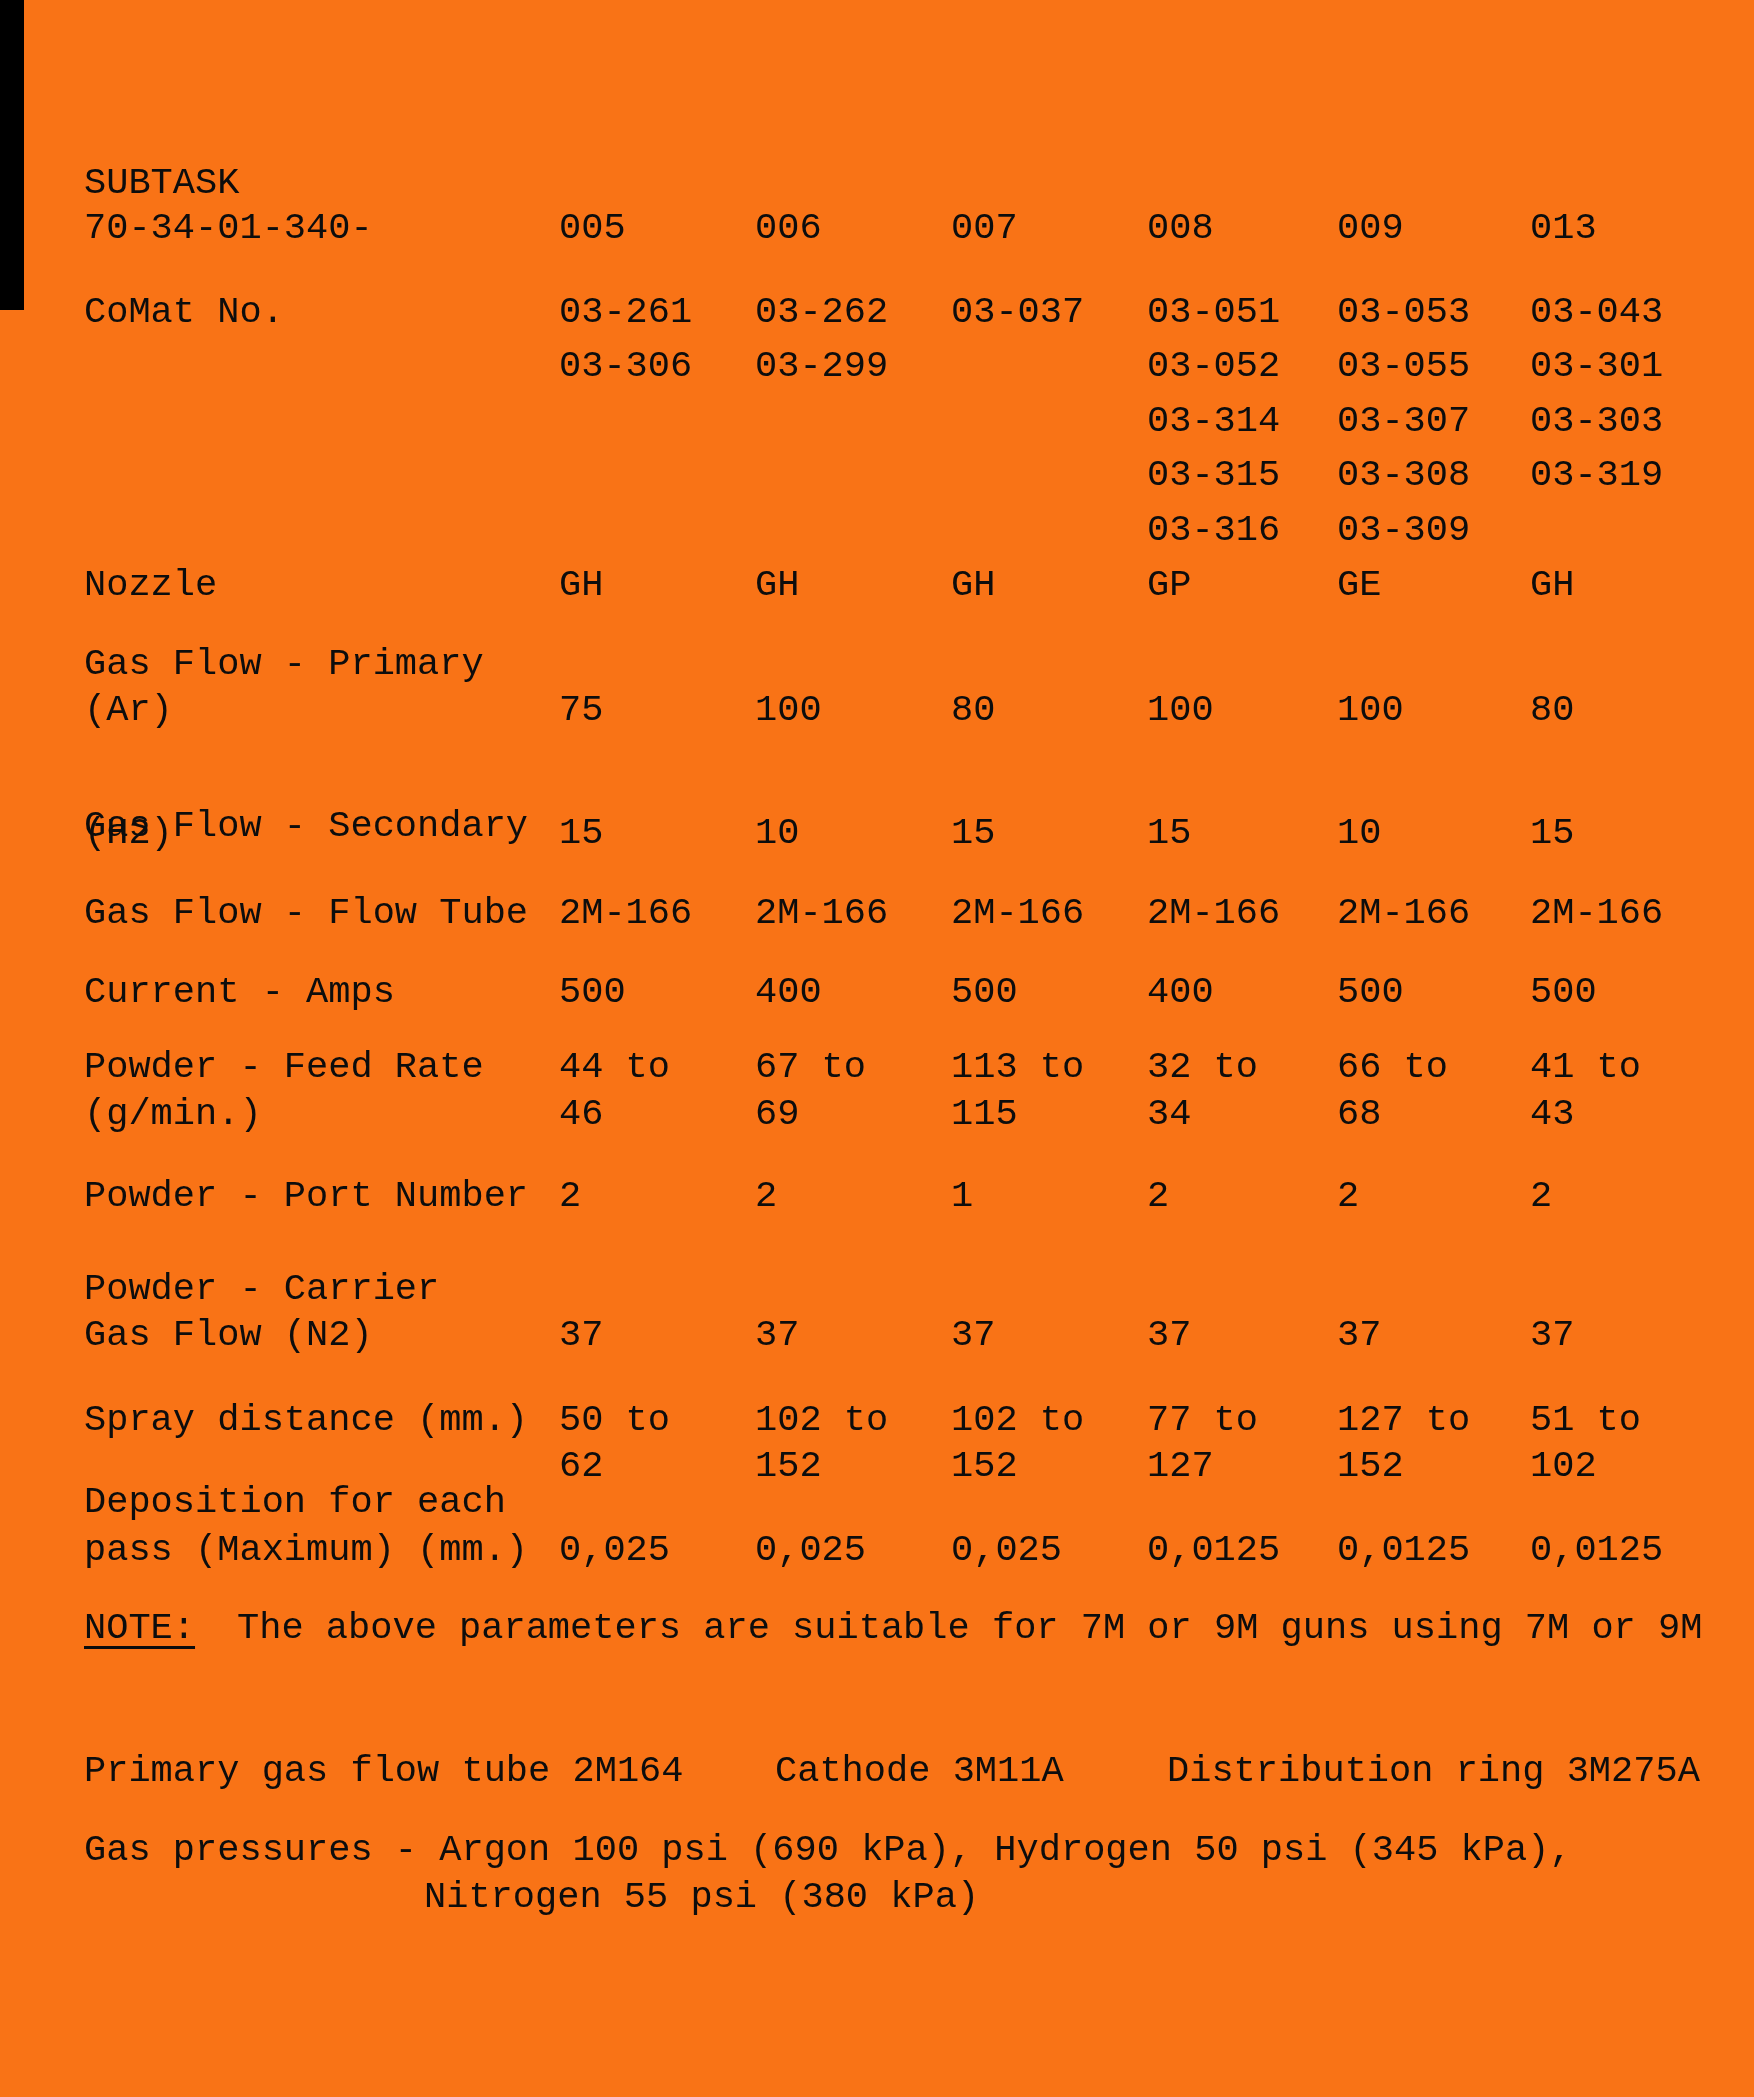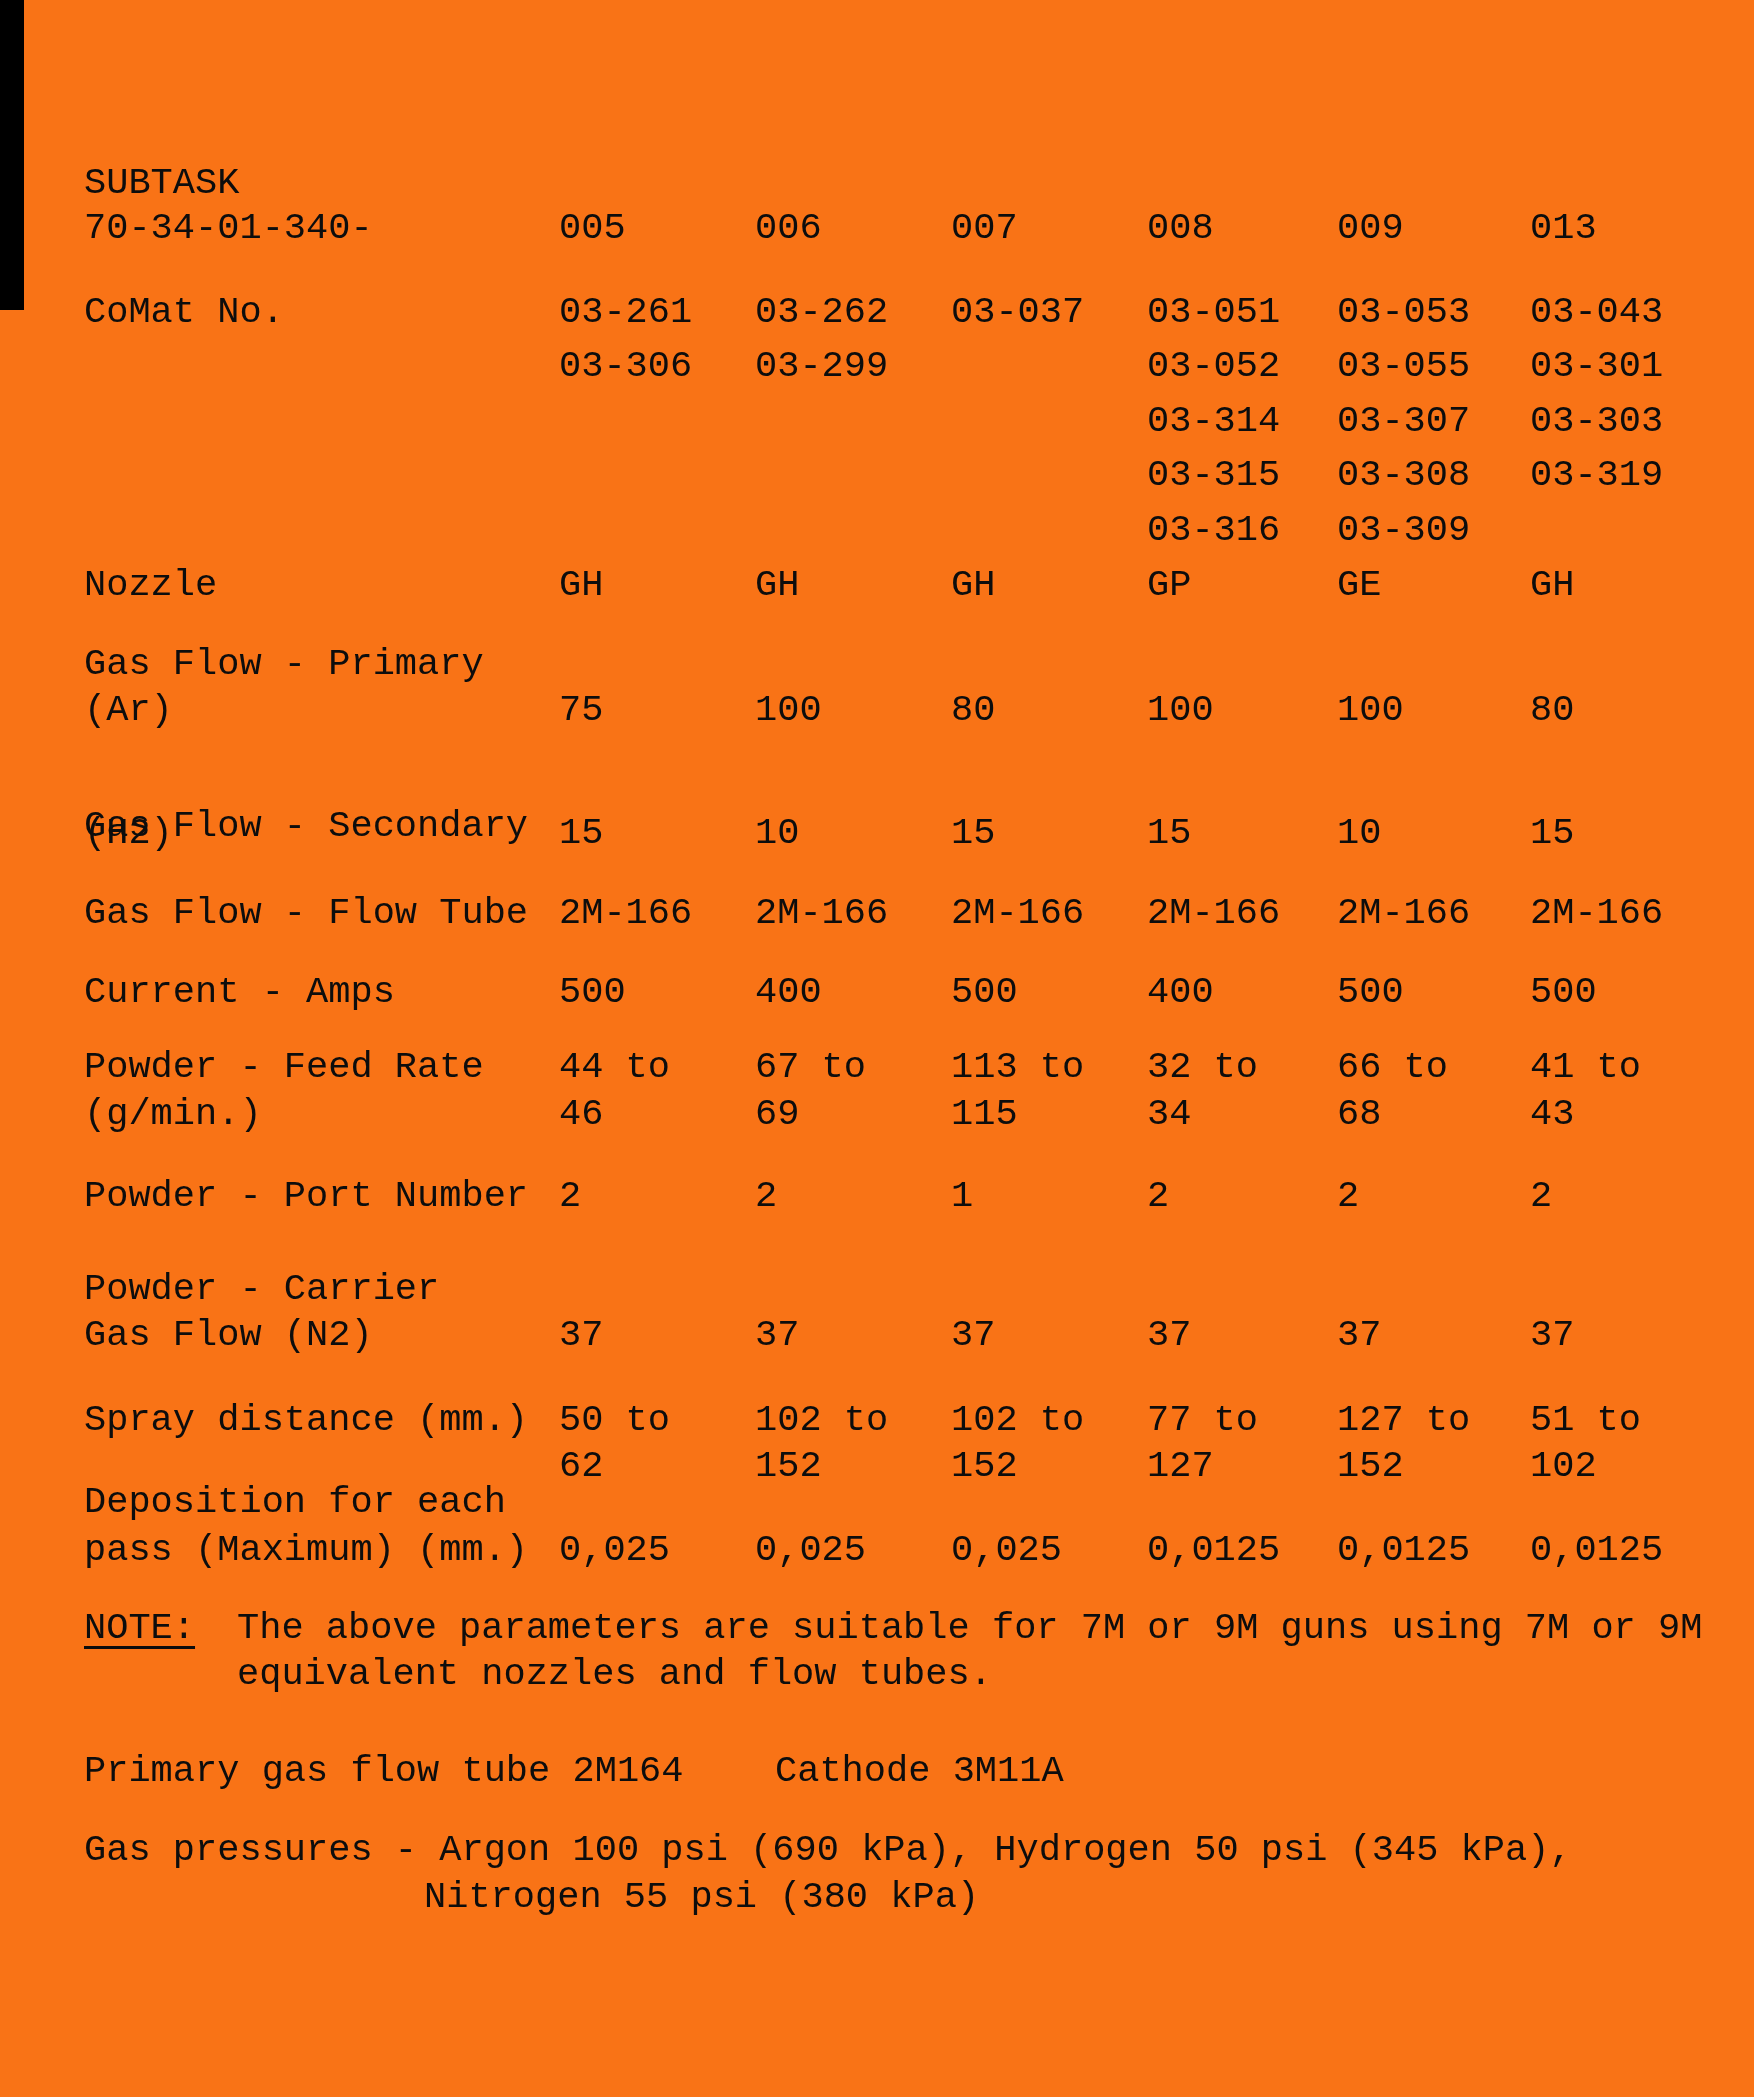"equivalent nozzles and flow tubes." div.line { html: <div> <span>equivalent nozzles and flow tubes.</span> </div> -> none }
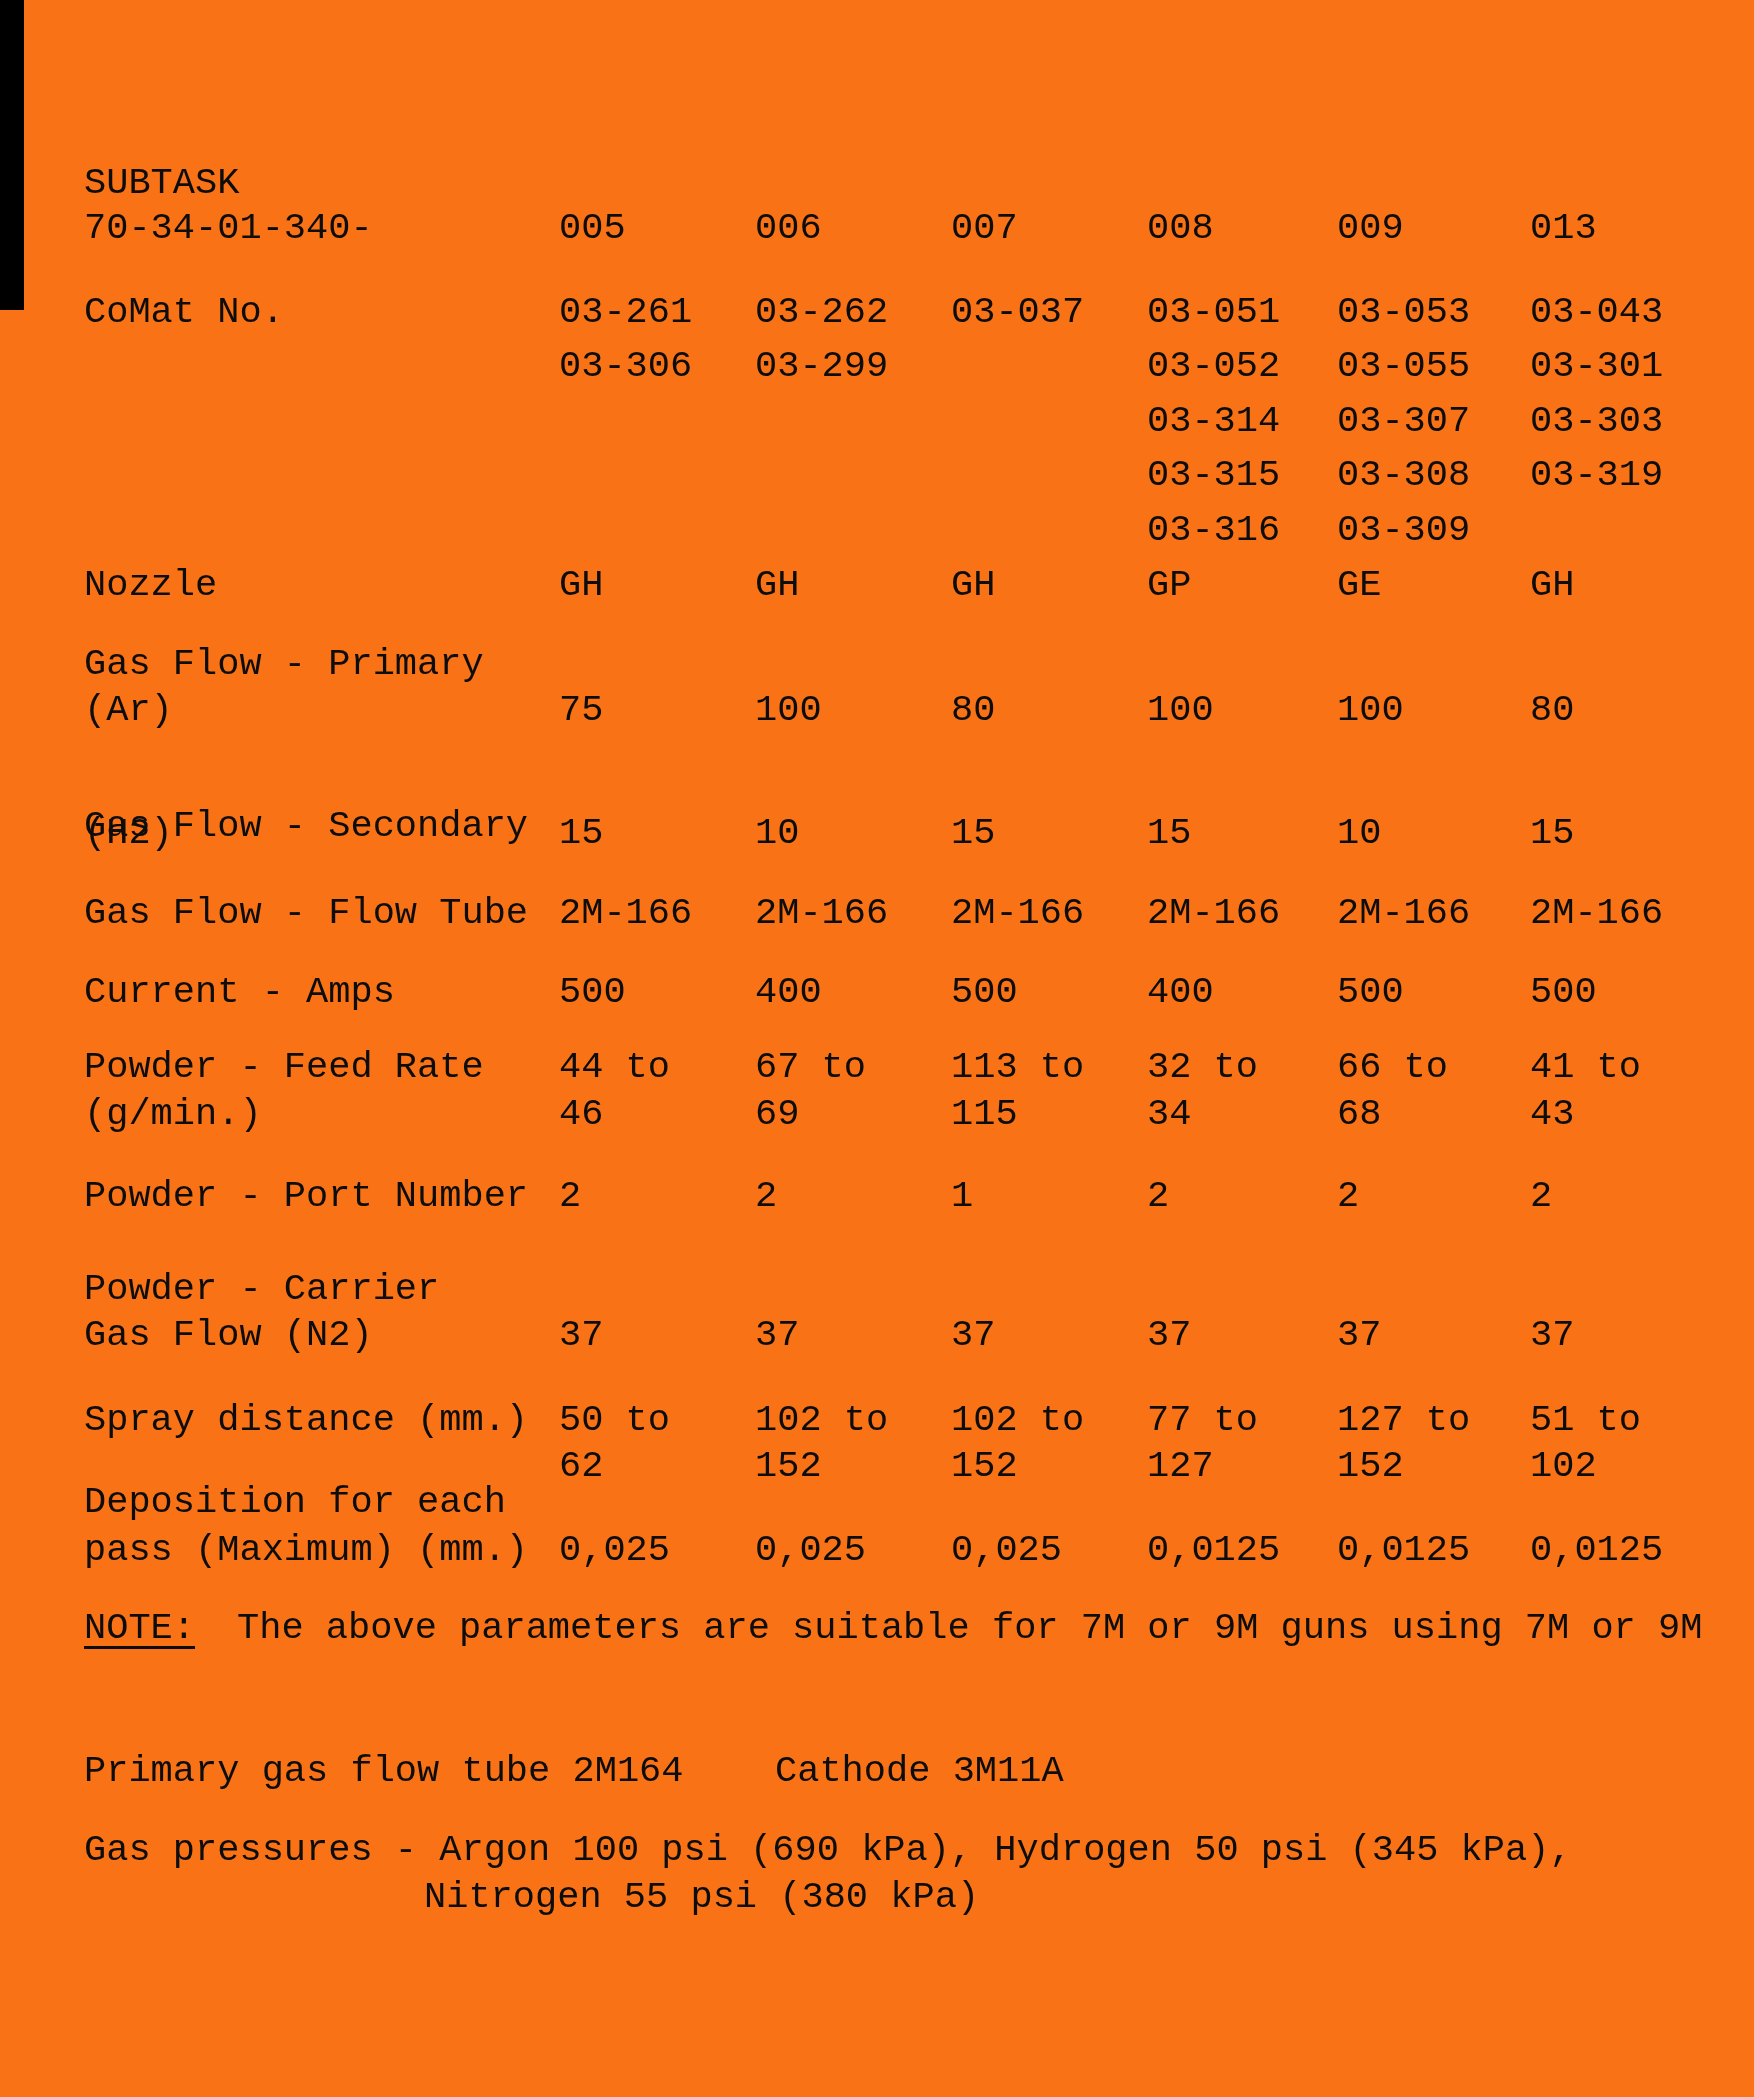"Distribution ring 3M275A" span.equip-c { html: none -> <span>Distribution ring 3M275A</span> }
